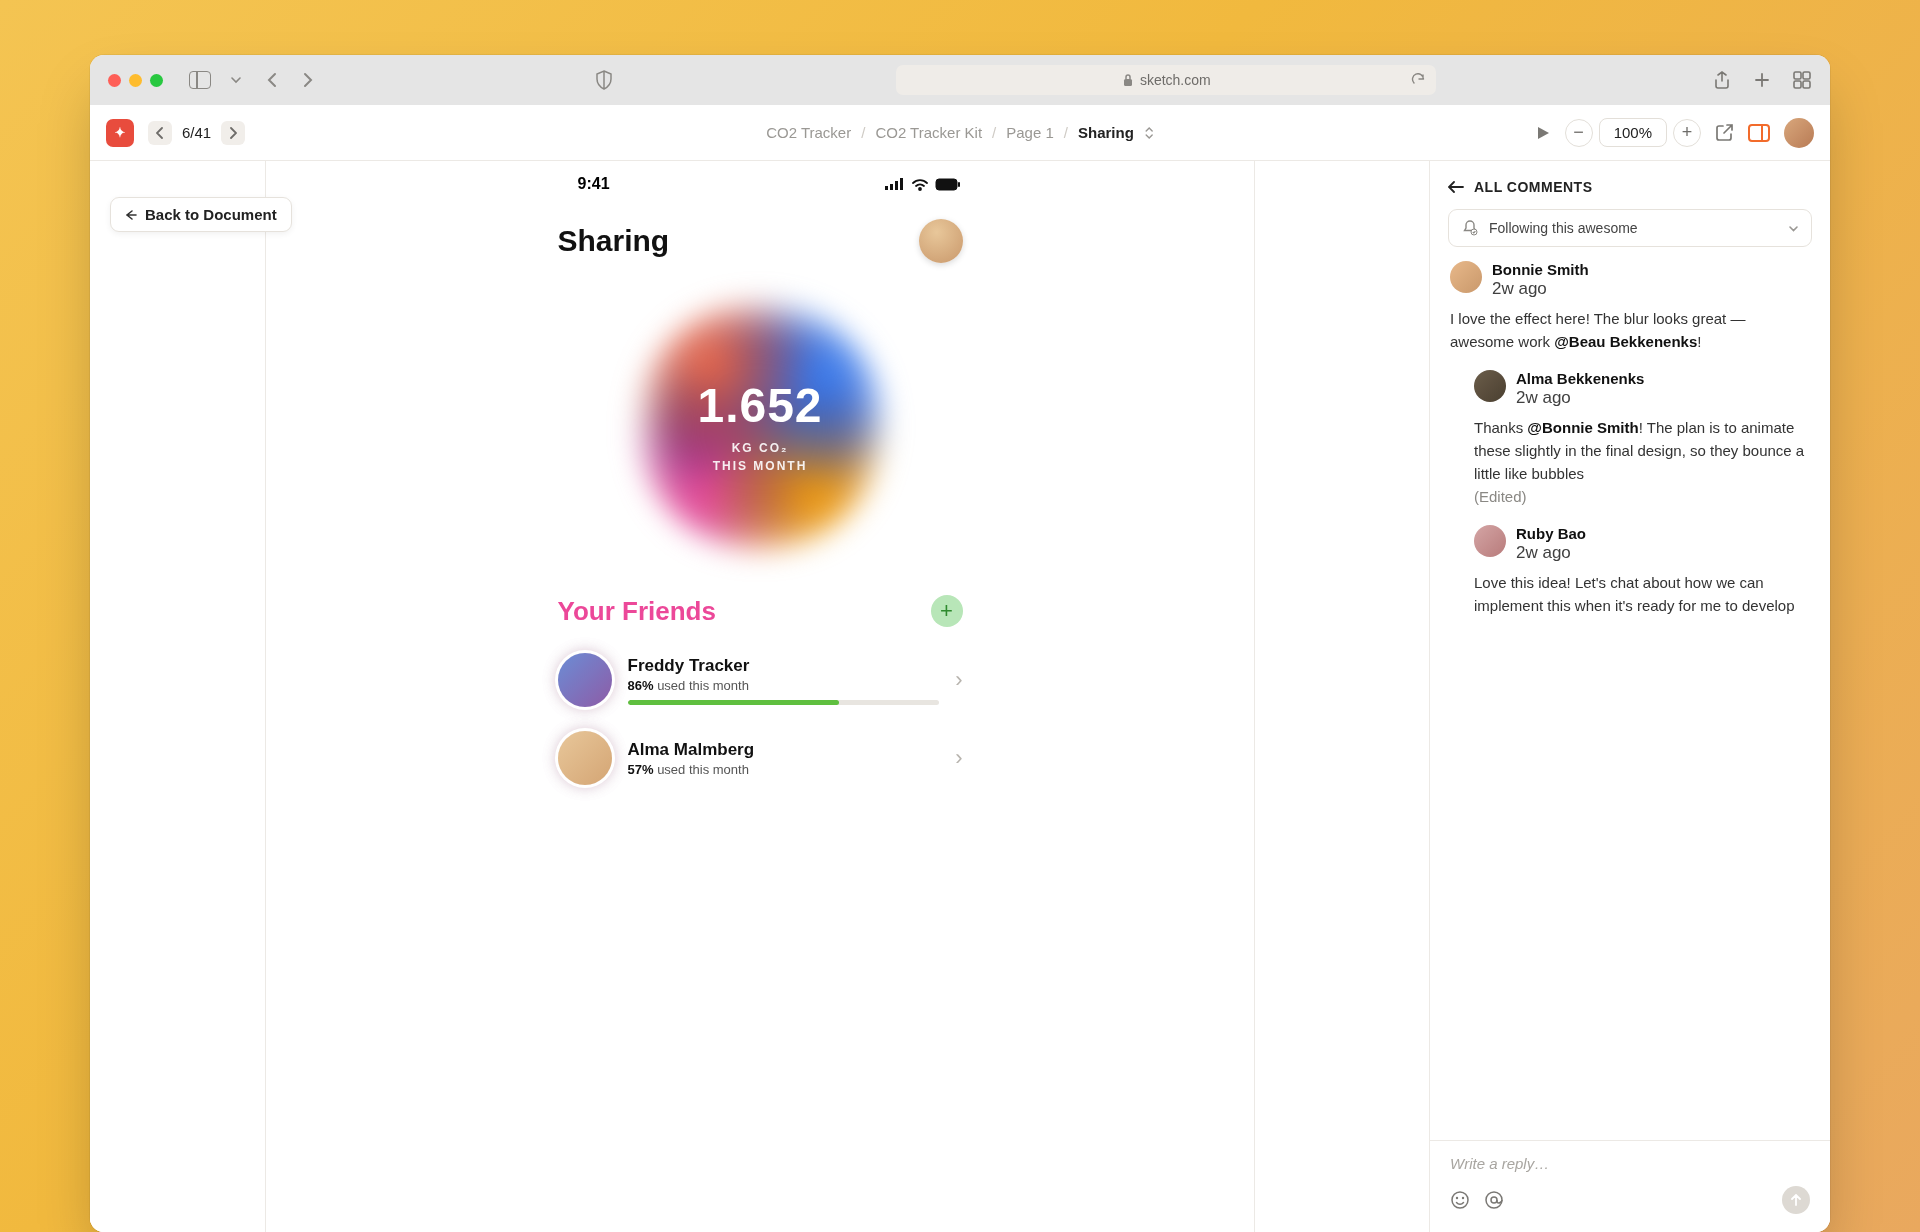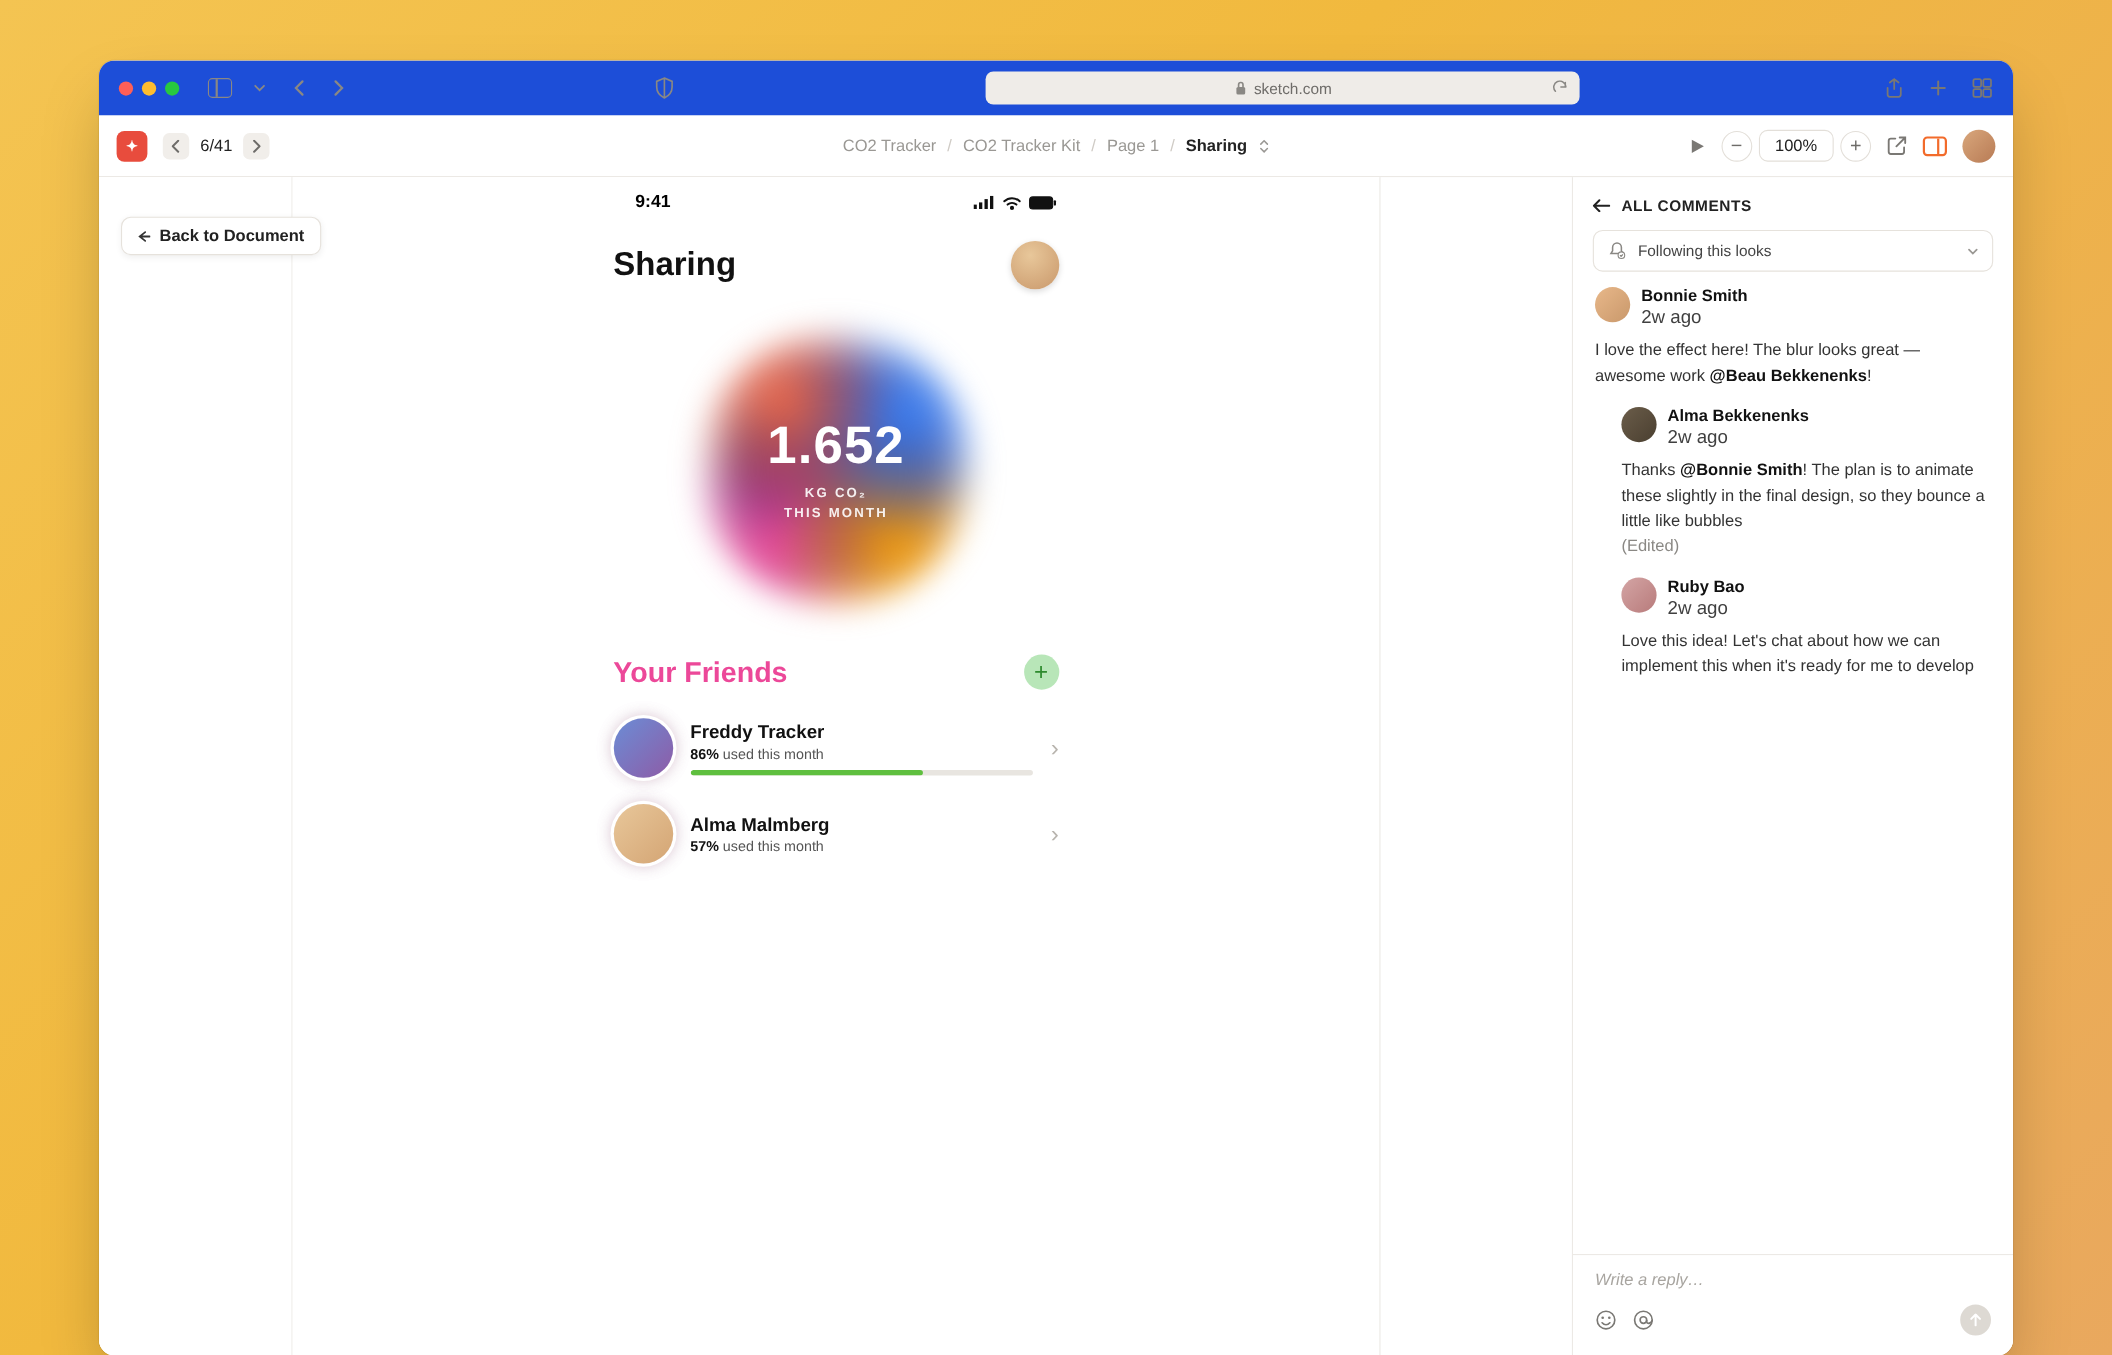"sketch.com" .browser-bar { background: #1d4ed8 -> #e5e5e5 }
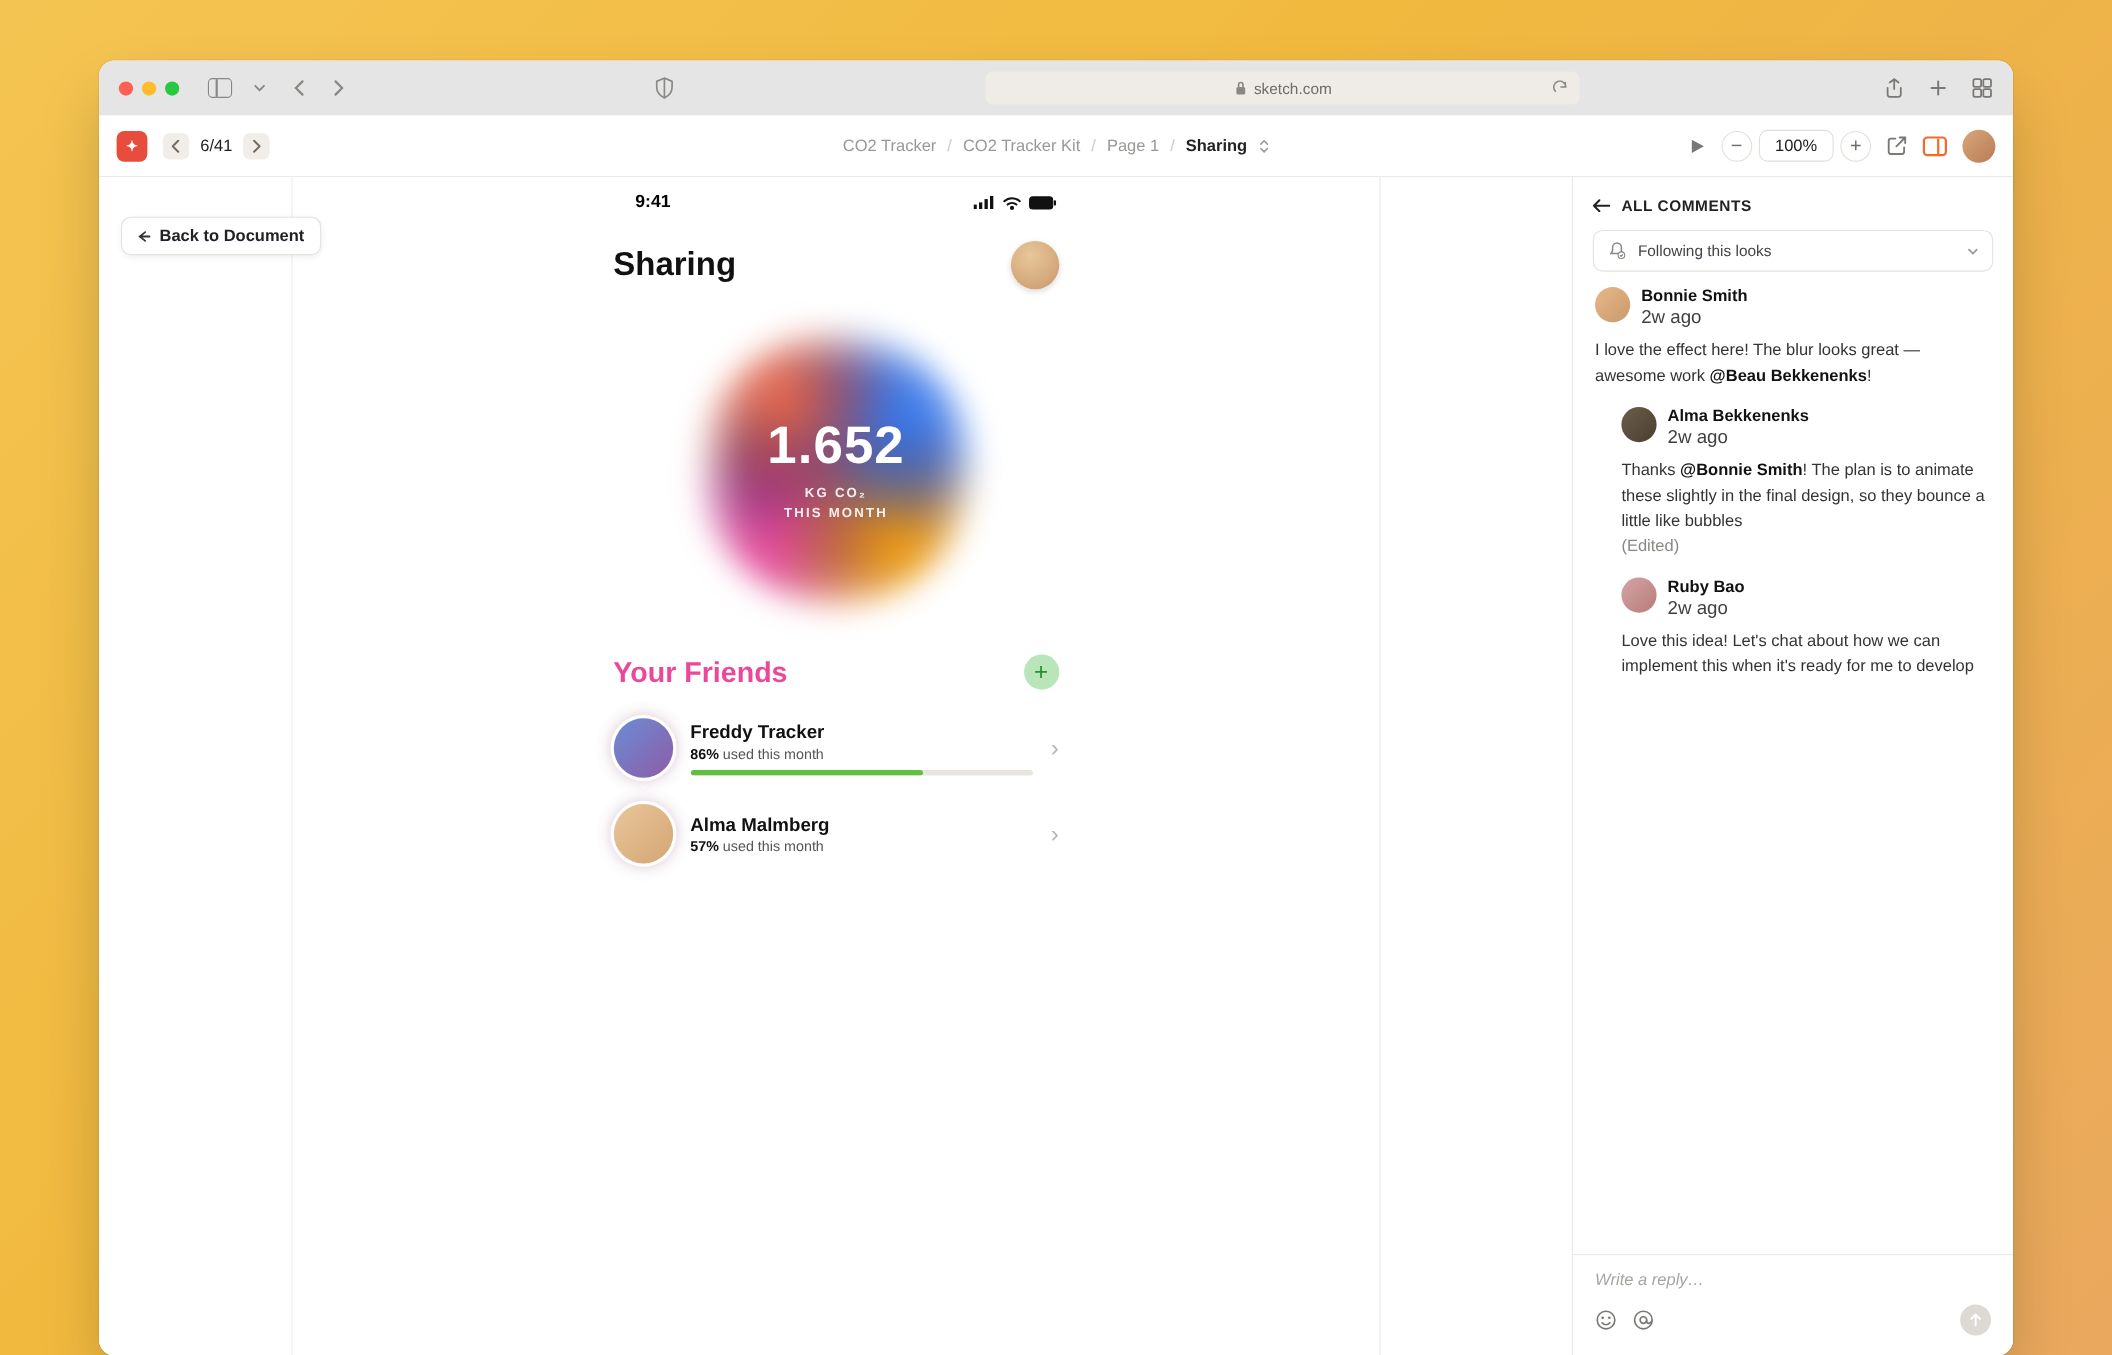"Following this looks" span { text: looks -> awesome }
